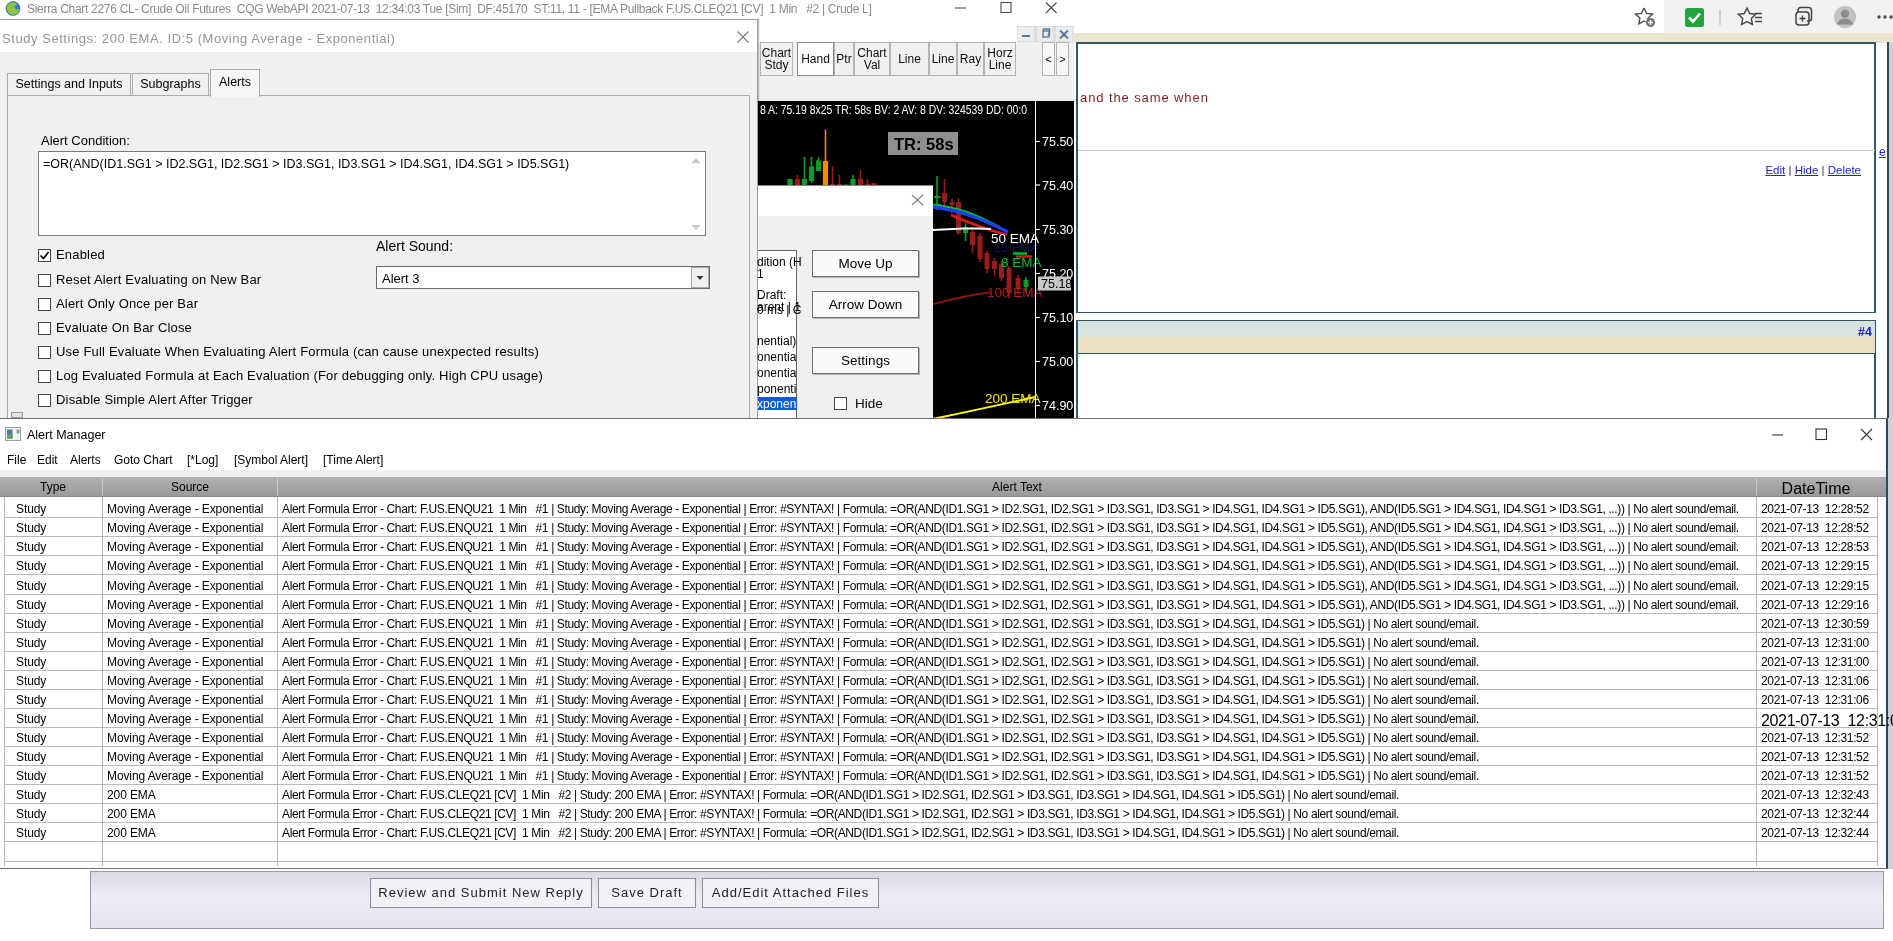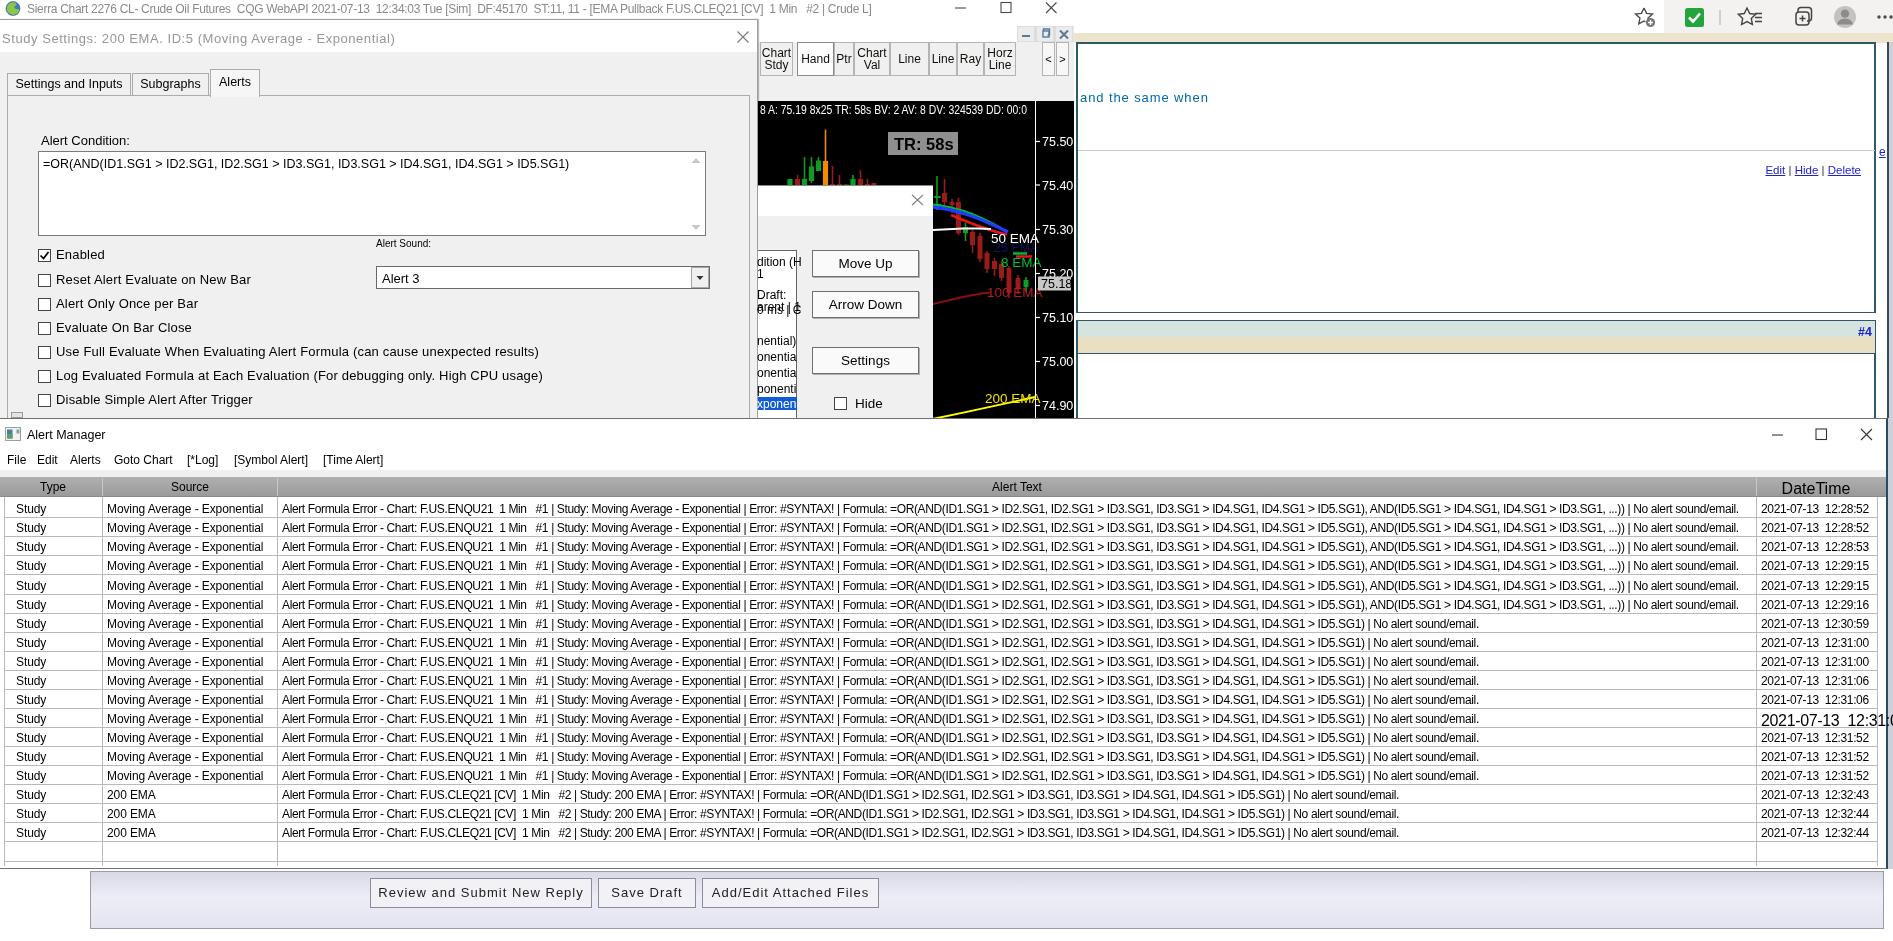"and the same when" div.a { color: #0369a1 -> #7f1d1d }
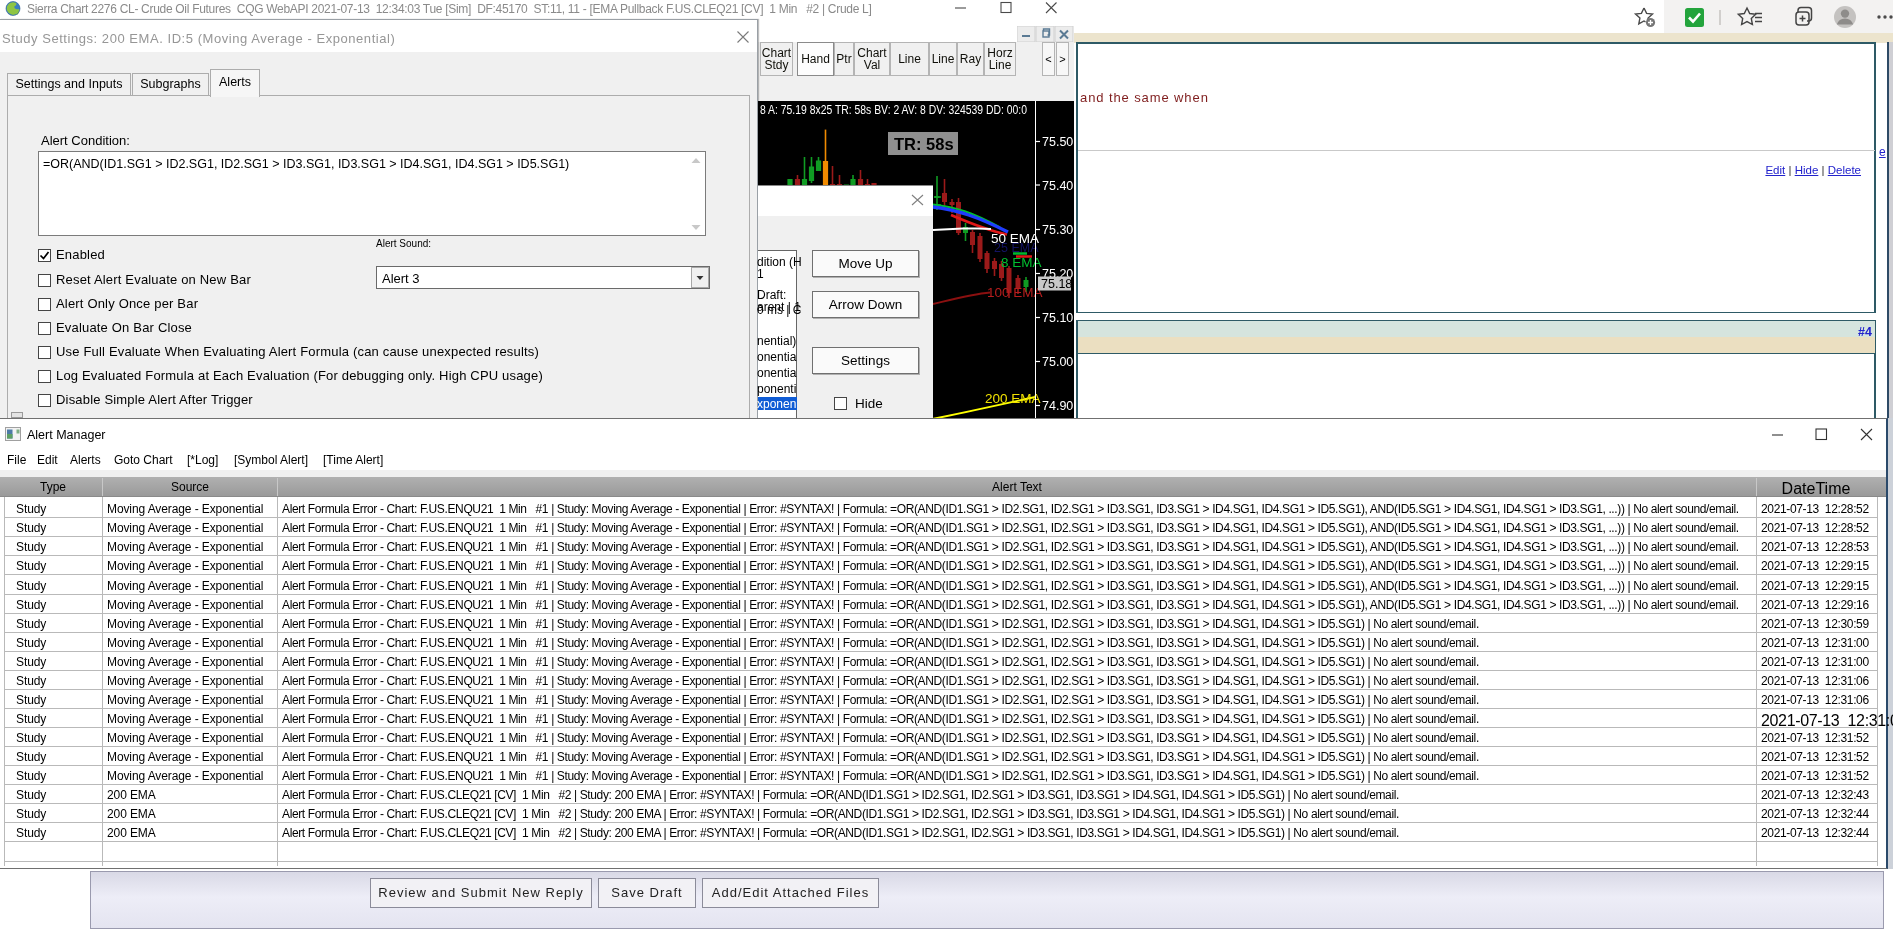"Alert Sound:" div.a { font-size: 10px -> 14px }
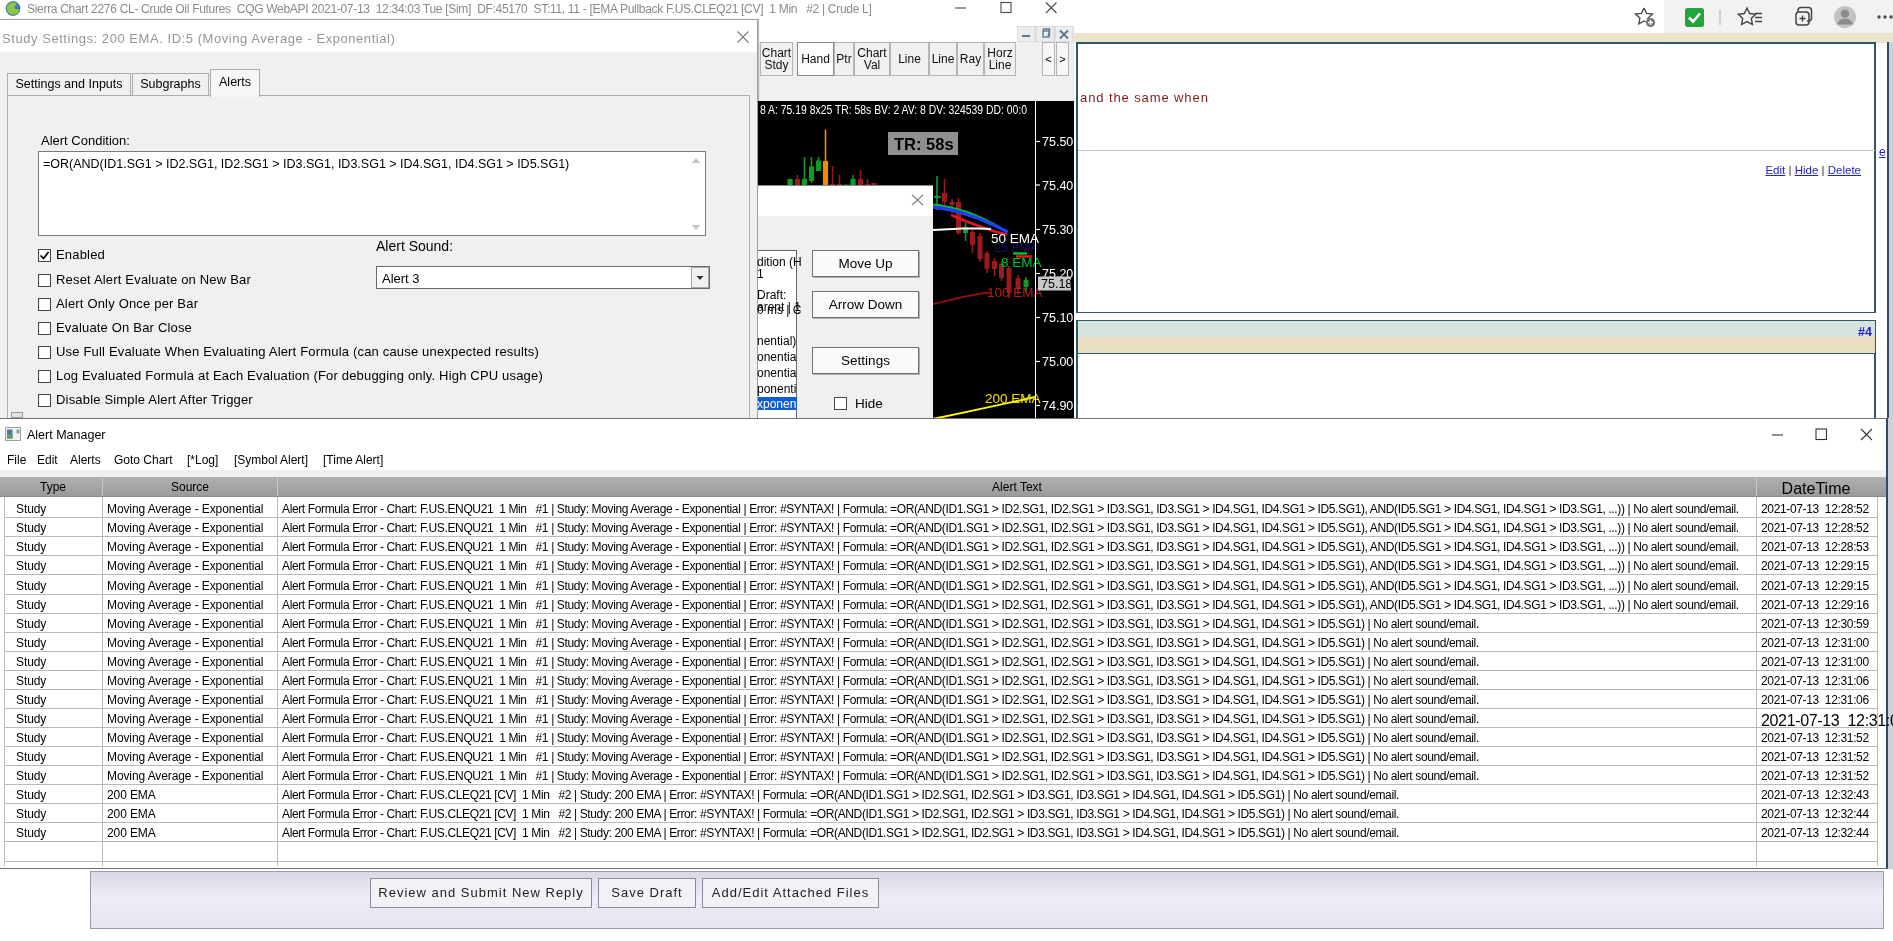"Reset Alert Evaluate on New" div.a { text: Evaluate -> Evaluating }
